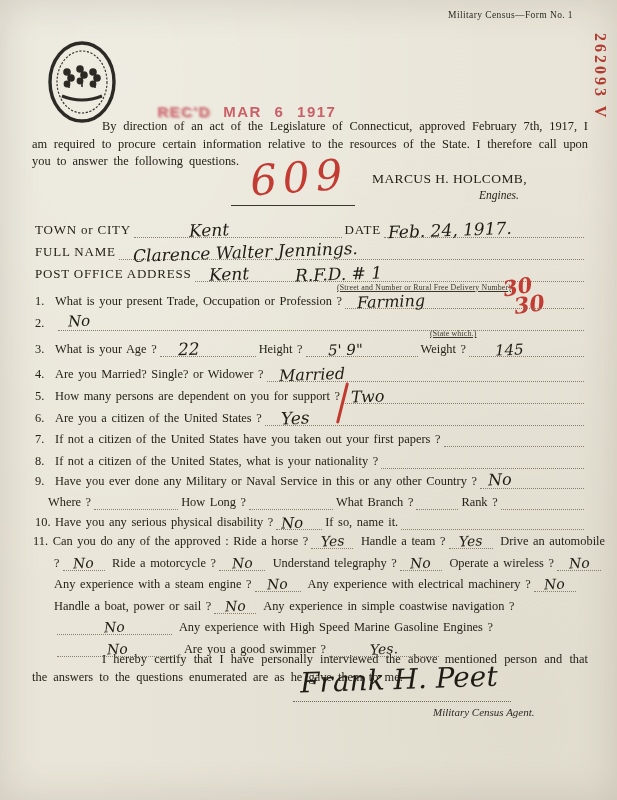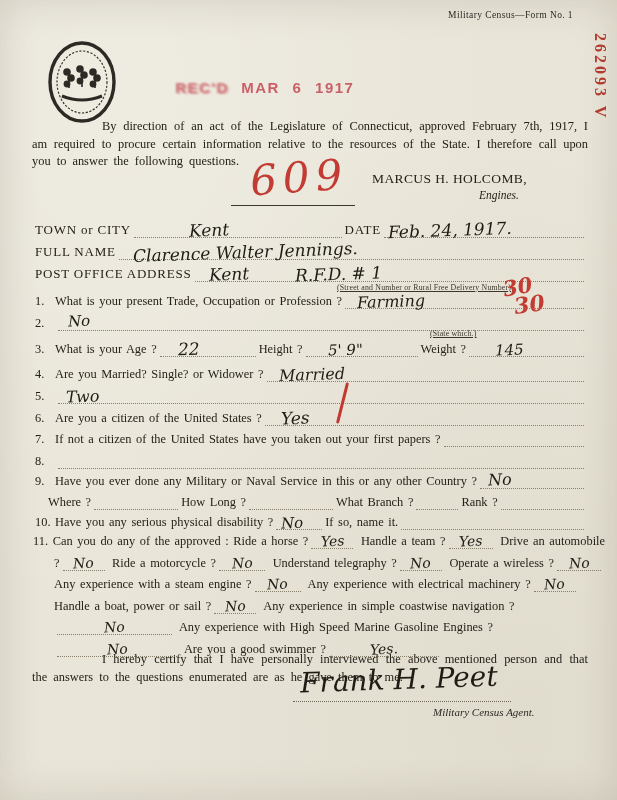"MAR 6 1917" div.abs { margin-left: 18px -> none; top: 79px -> 103px }
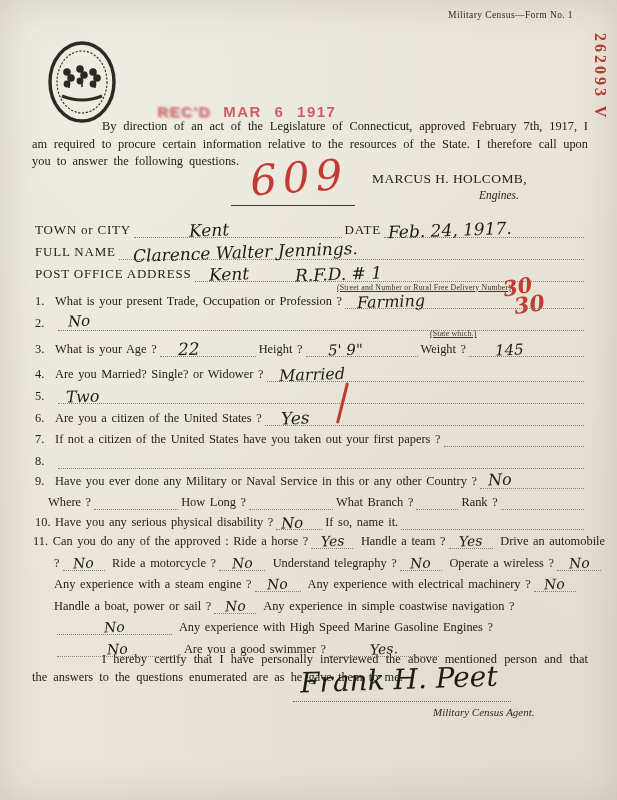"How many persons are dependent" span.qtext { html: none -> <span>How many persons are dependent on you for support ?</span> }
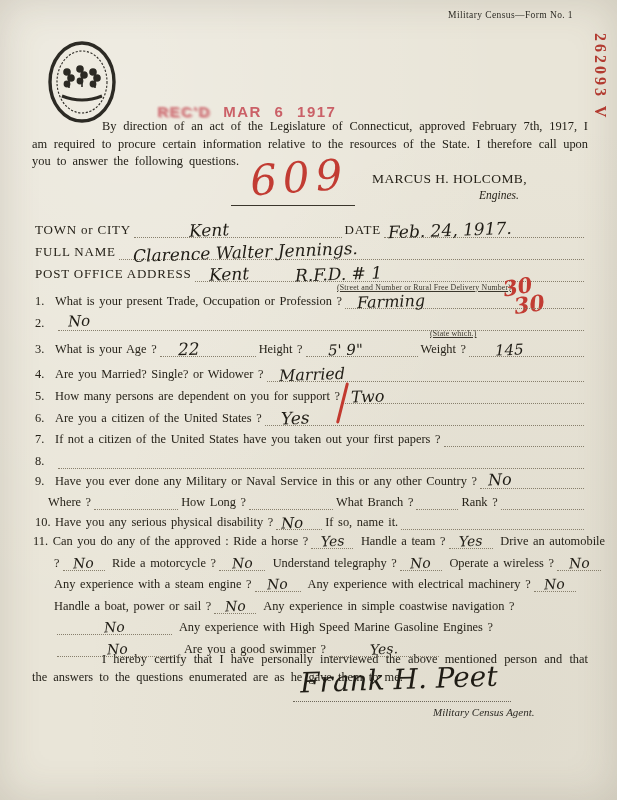"If not a citizen of the United States," span.qtext { html: none -> <span>If not a citizen of the United States, what is your nationality ?</span> }
